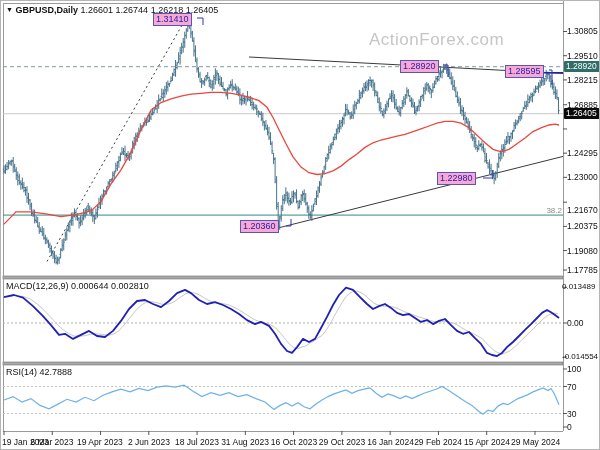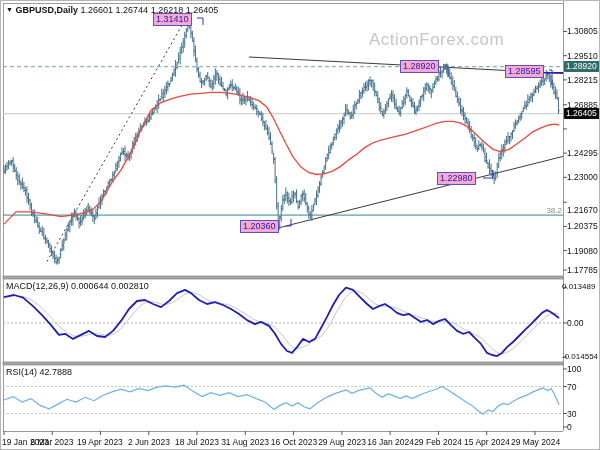"29 Aug 2023" div.lbl { text: Aug -> Oct }
